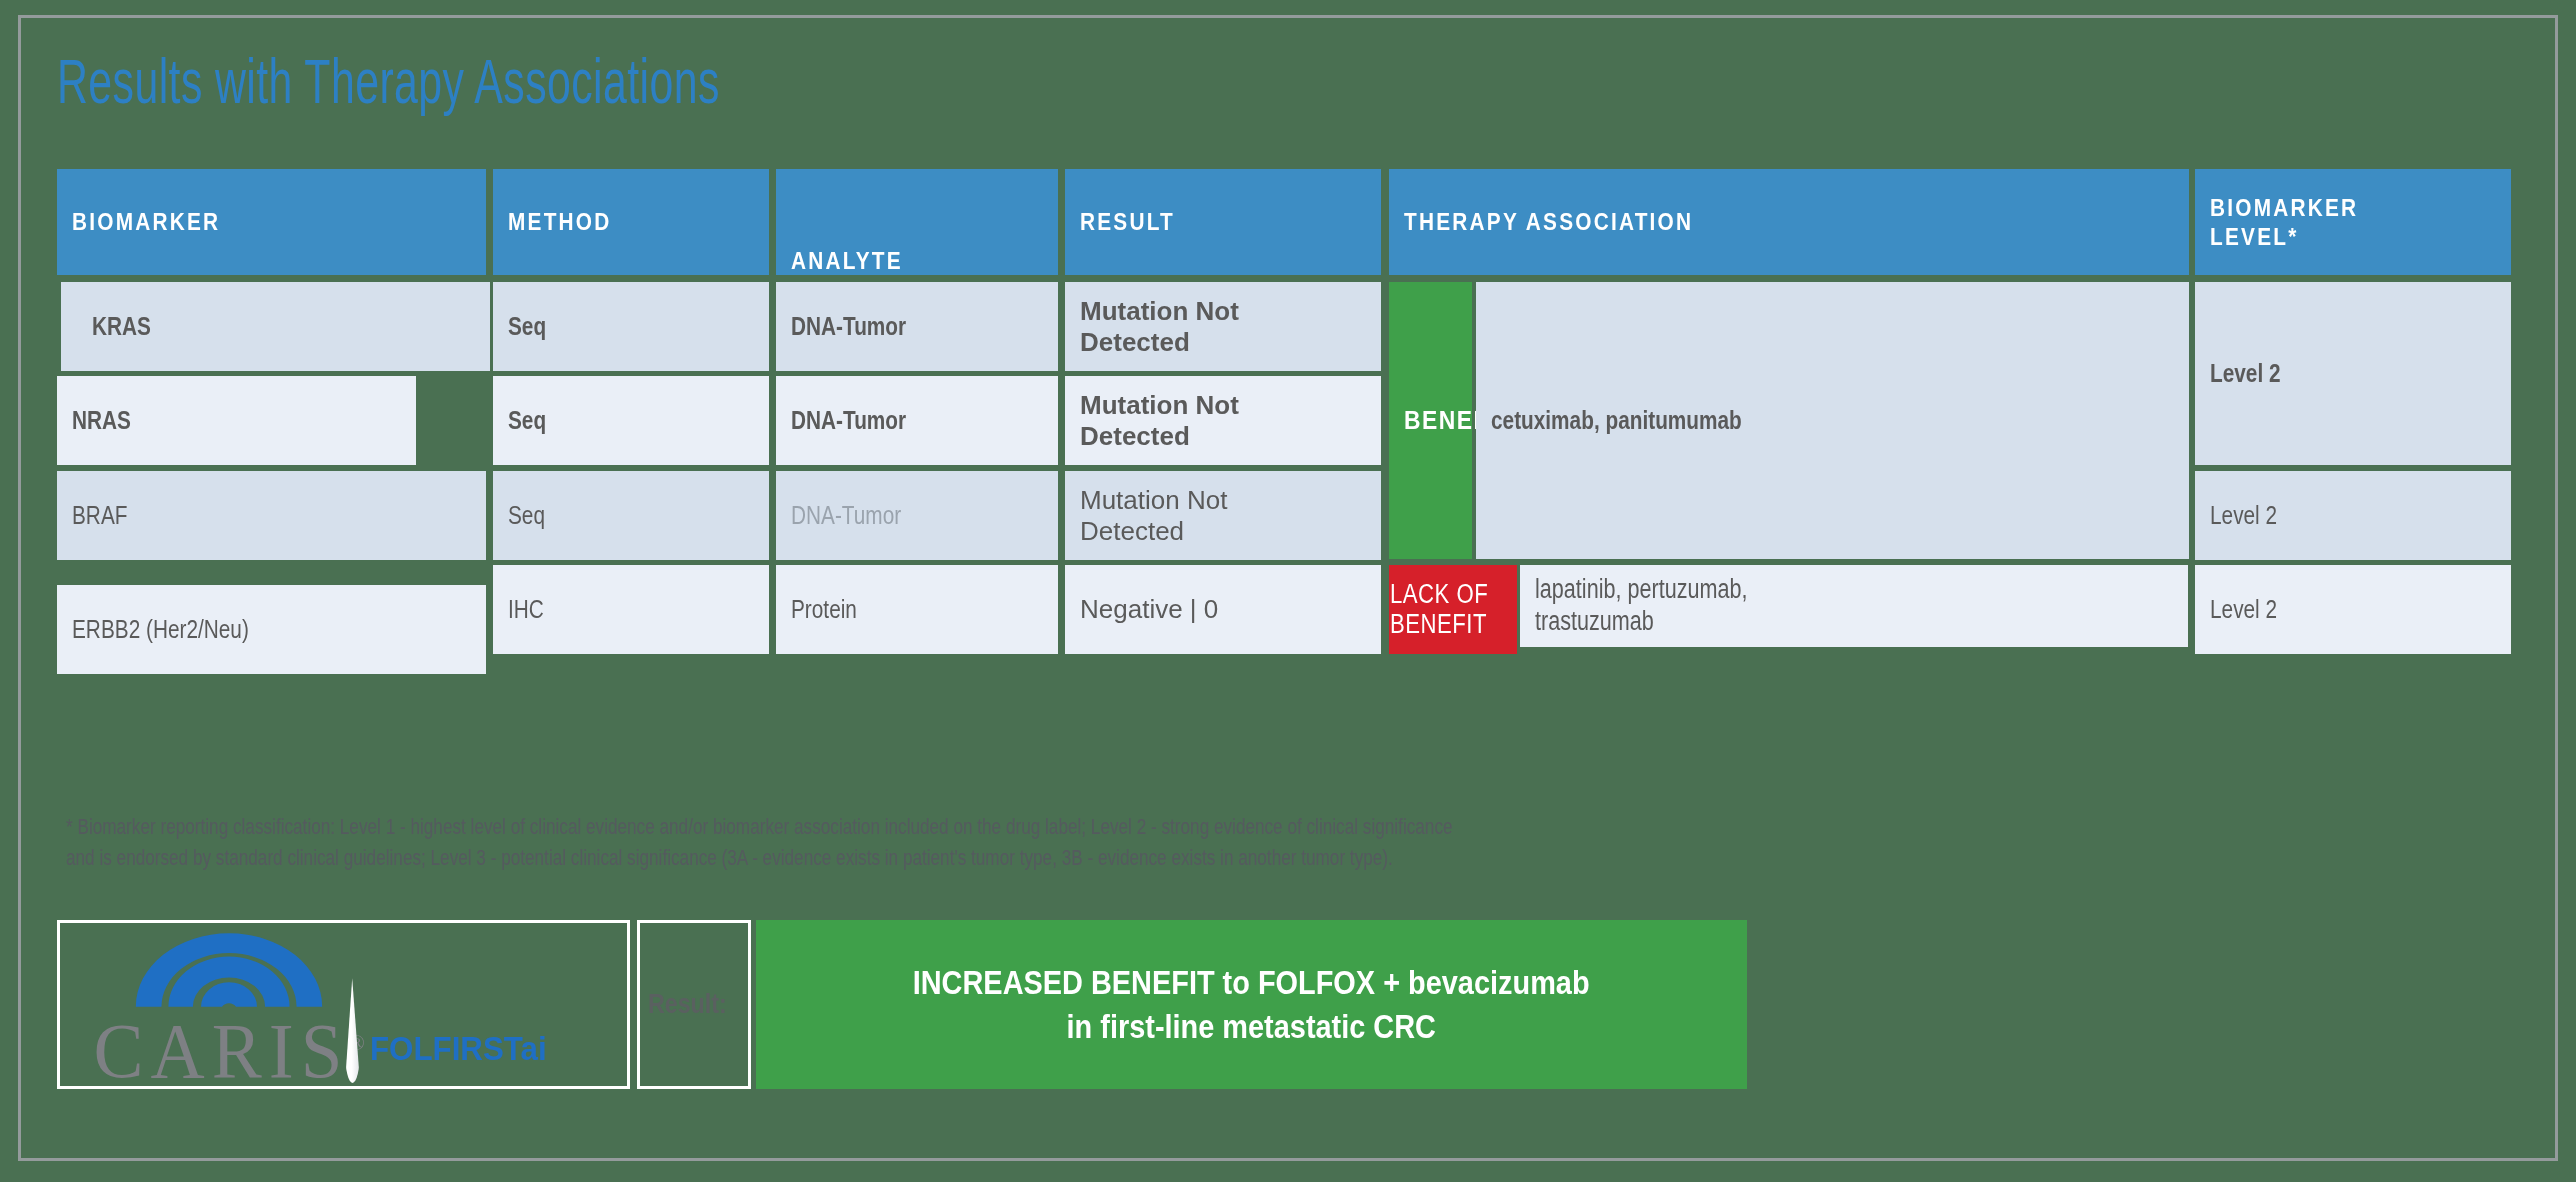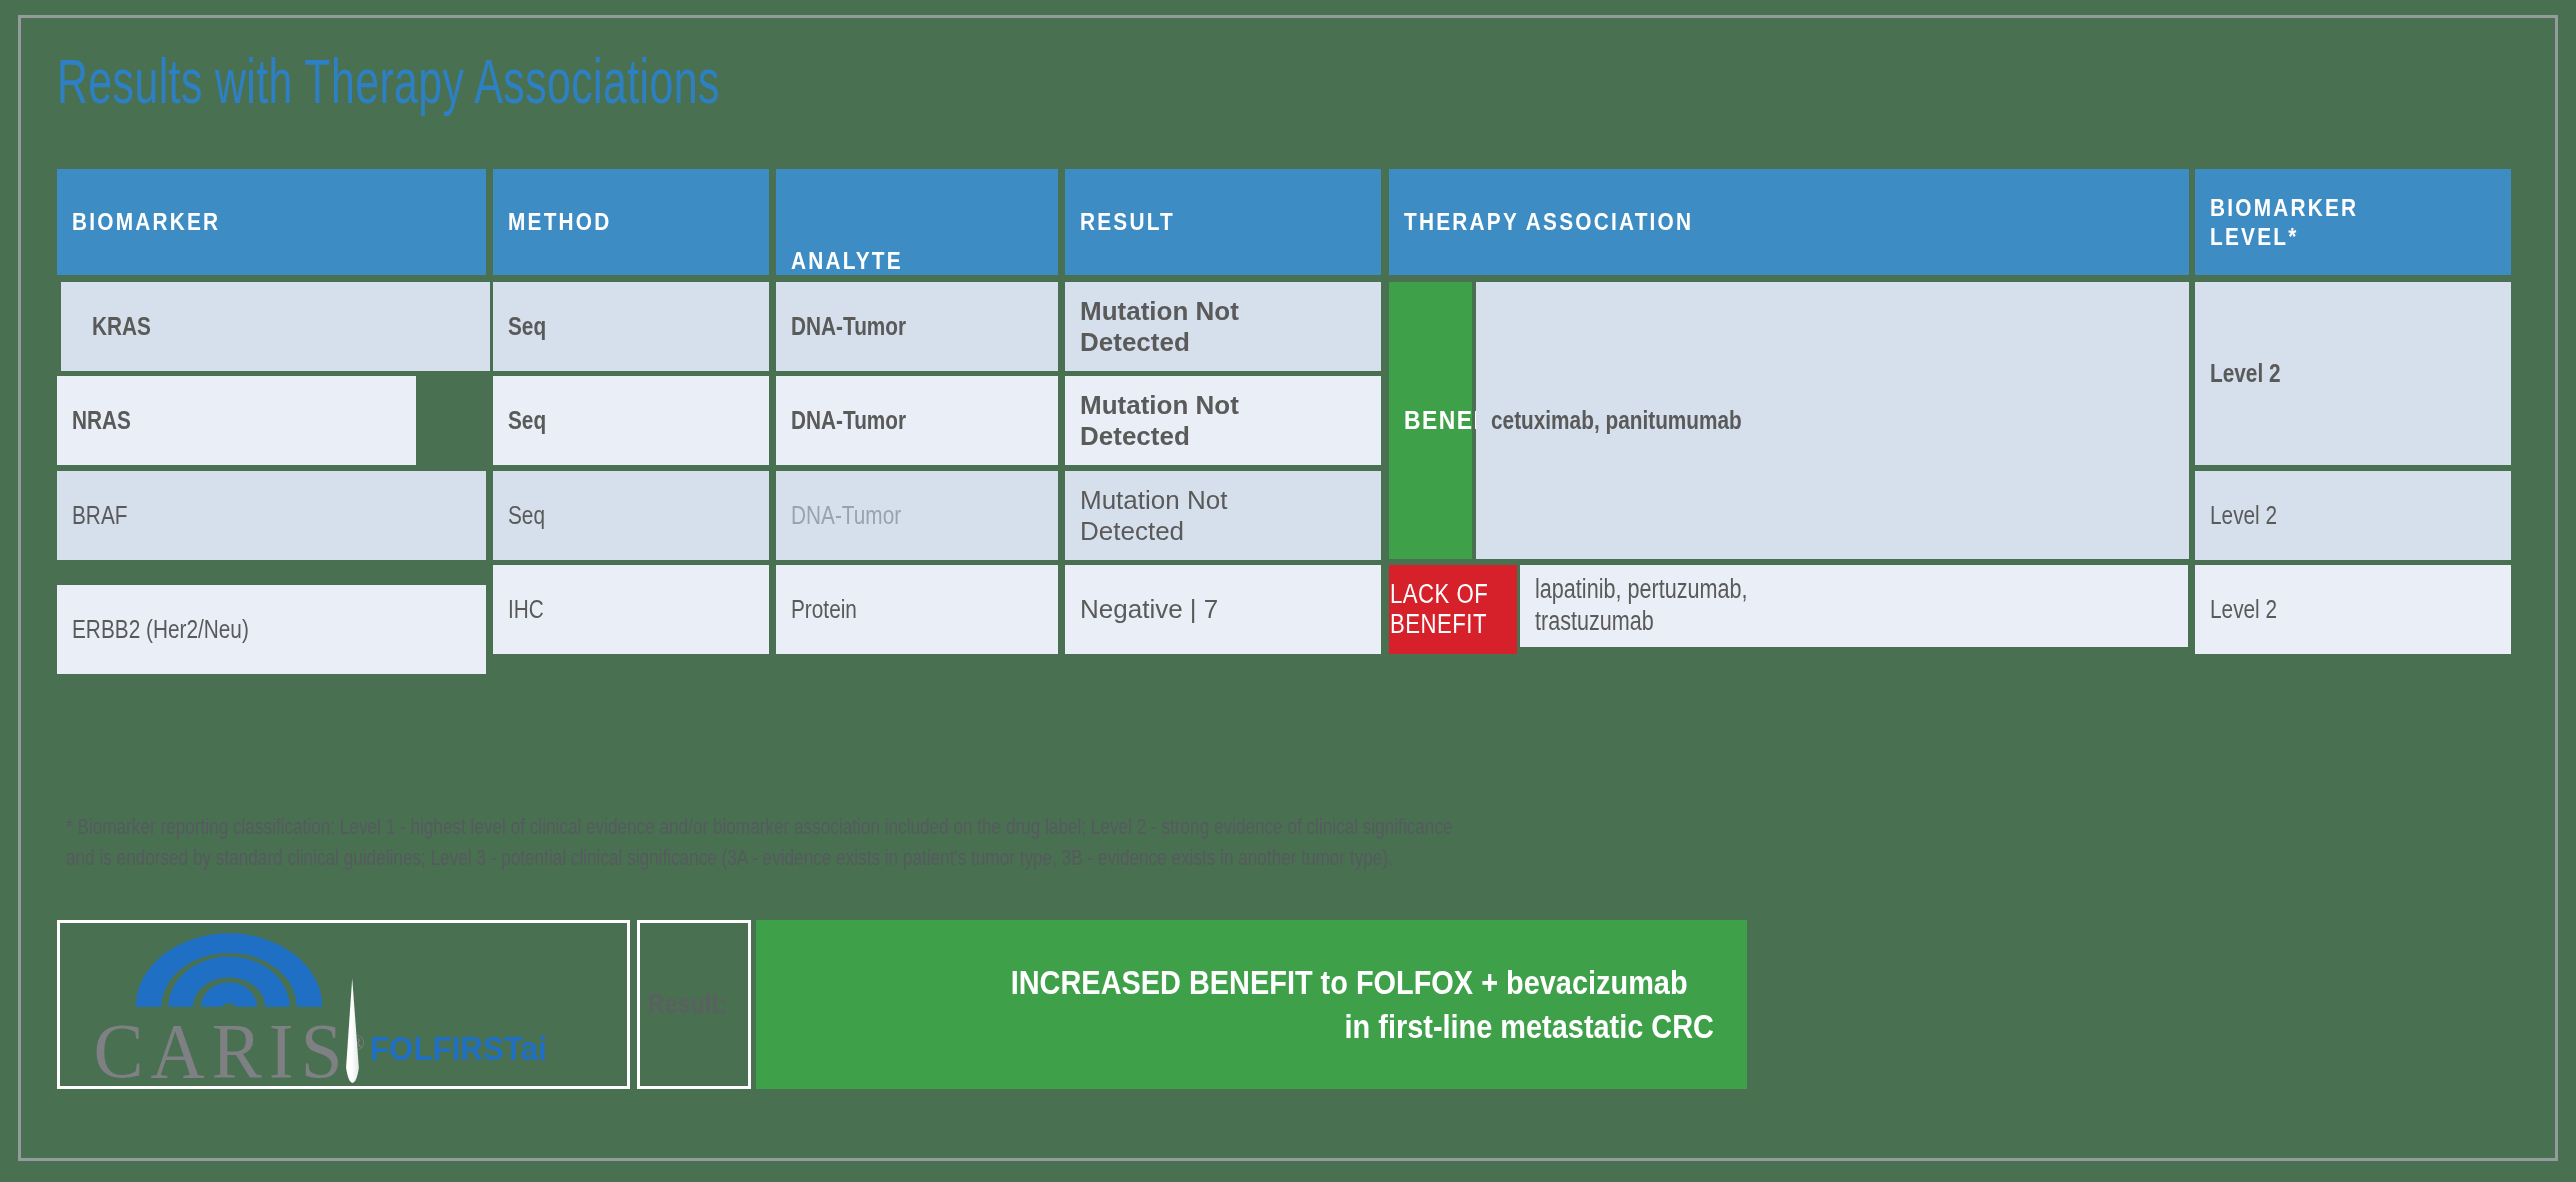"Negative | 7" span { text: 7 -> 0 }
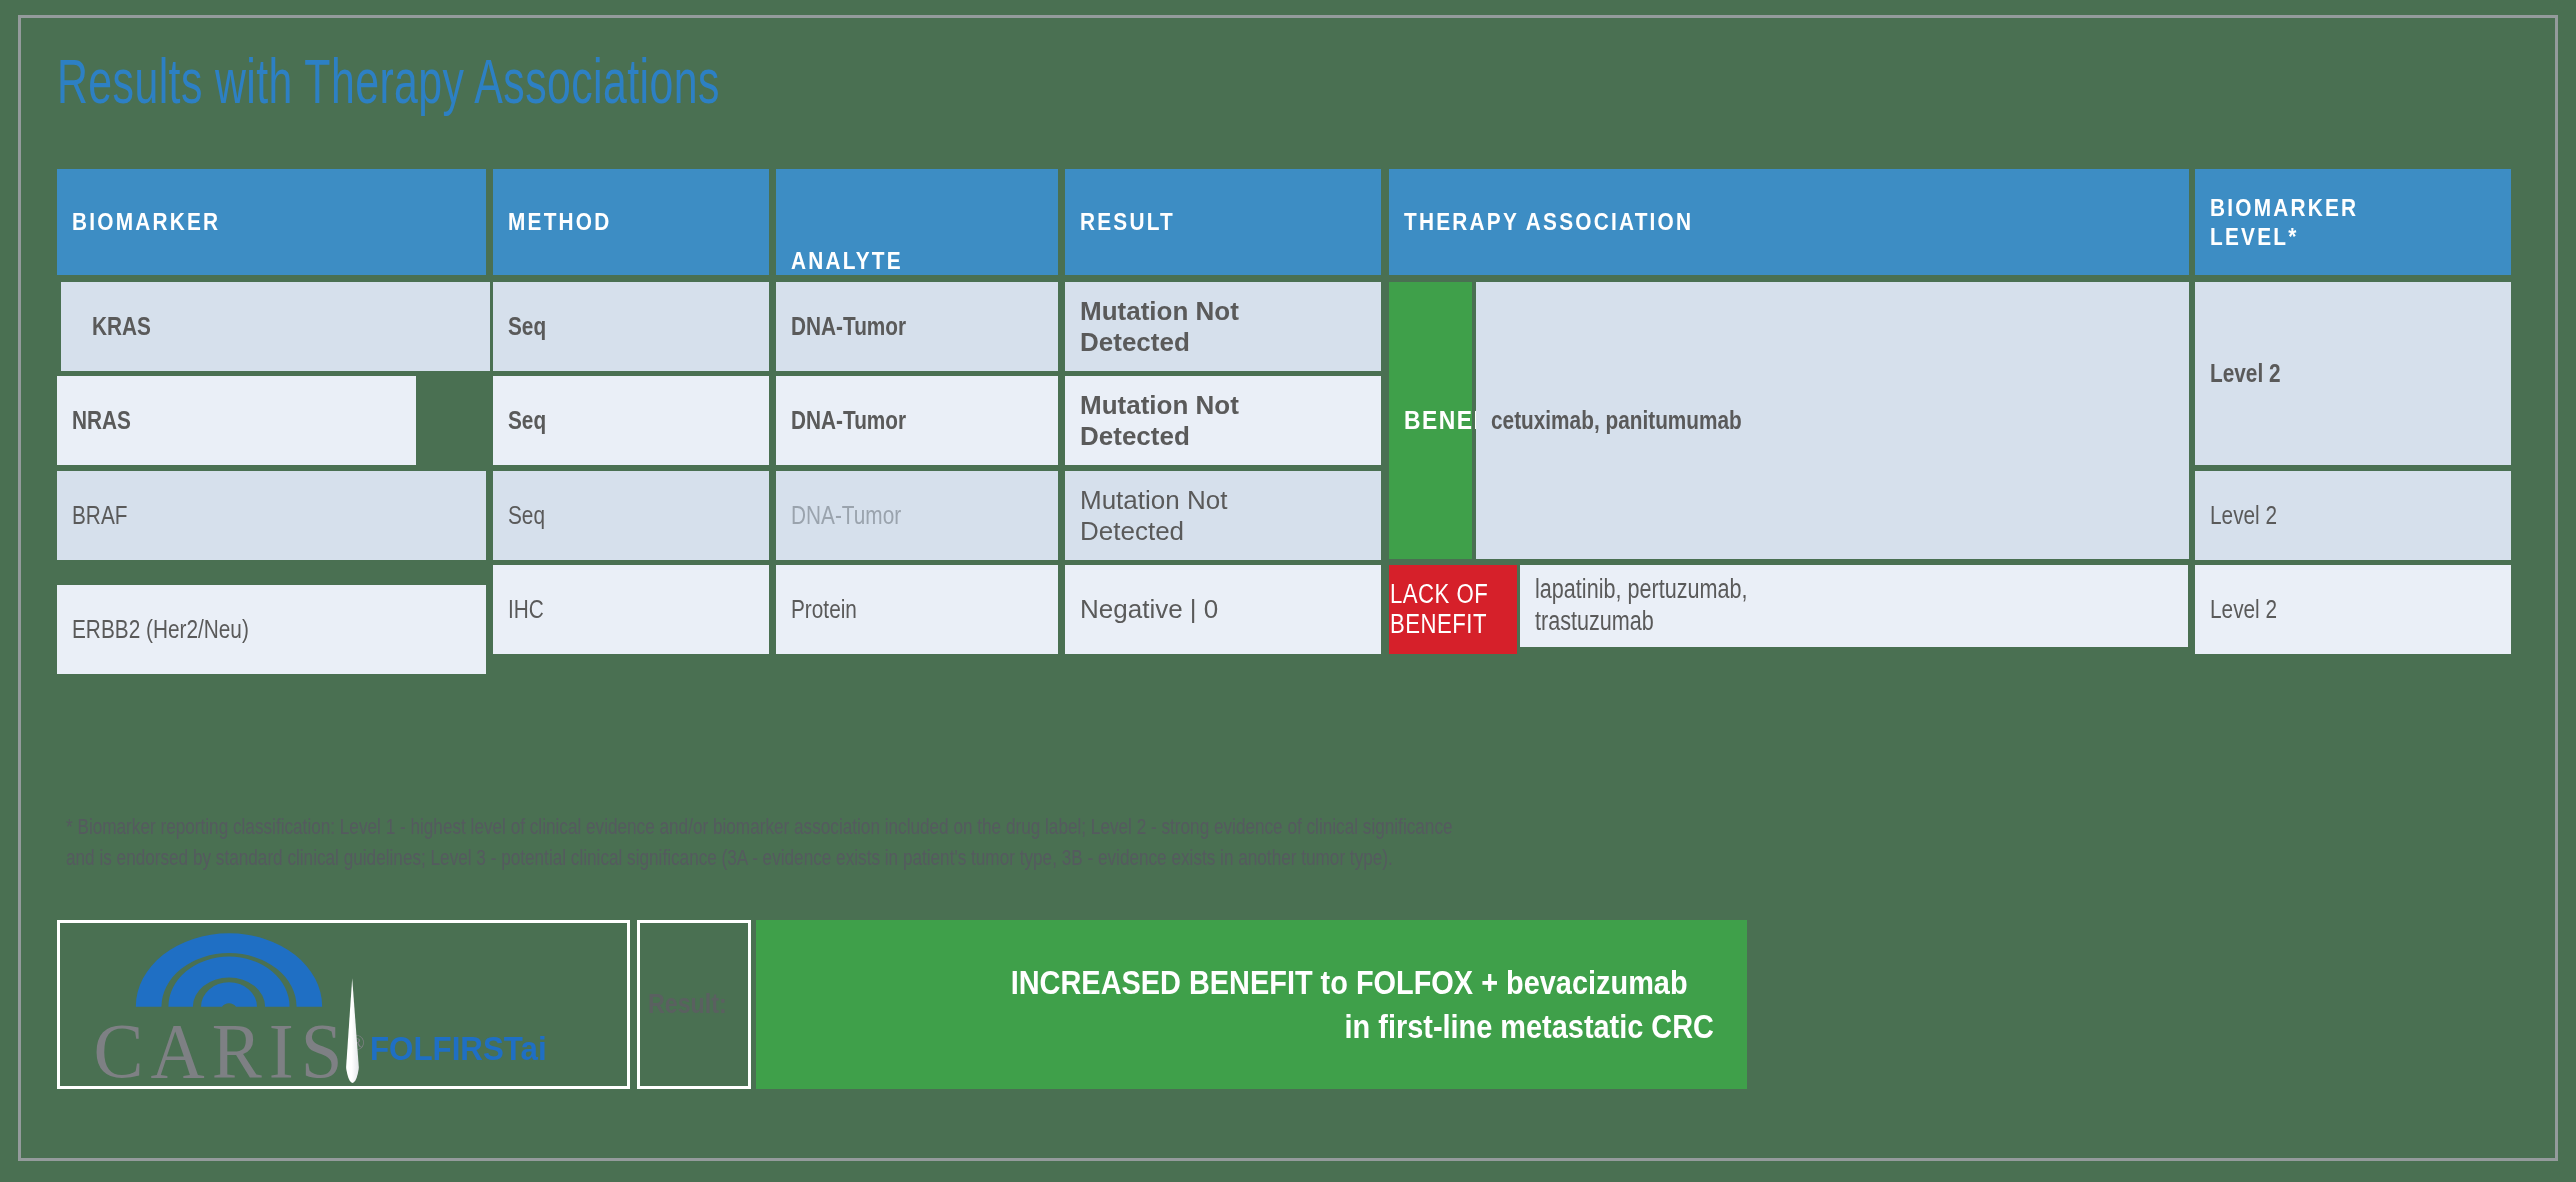"INCREASED BENEFIT to FOLFOX +" .greenbanner { align-items: flex-end -> center }
